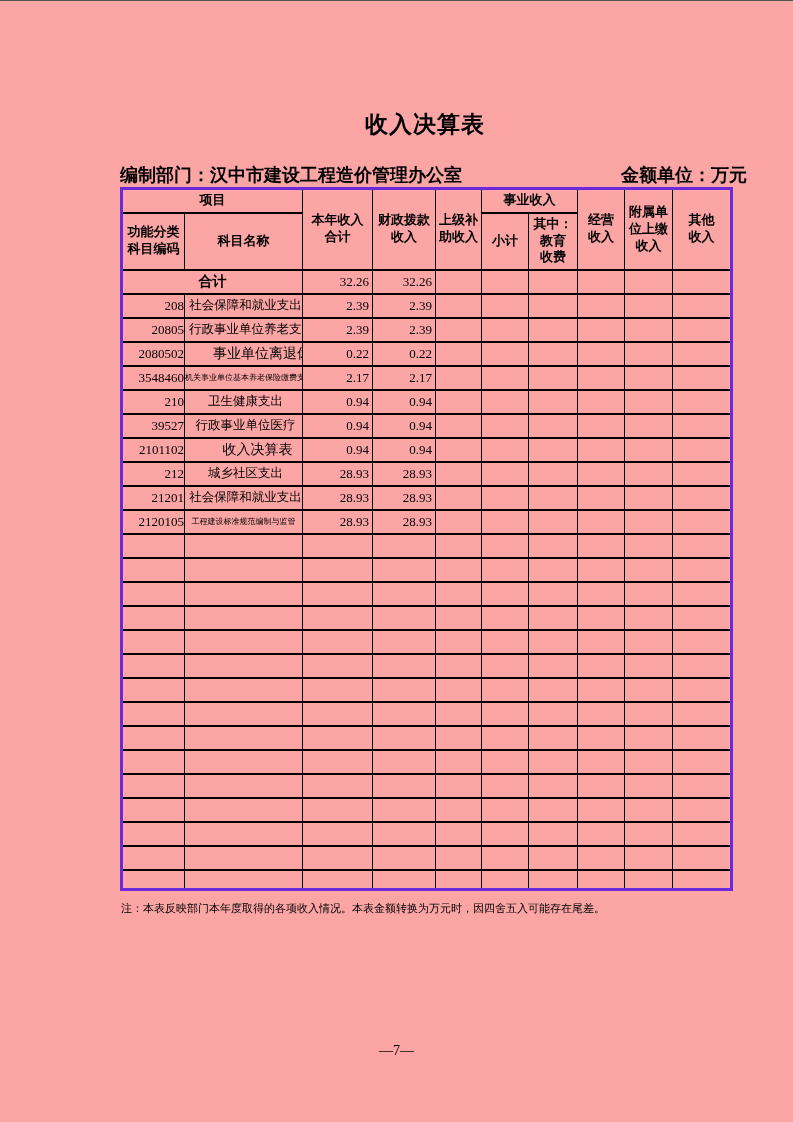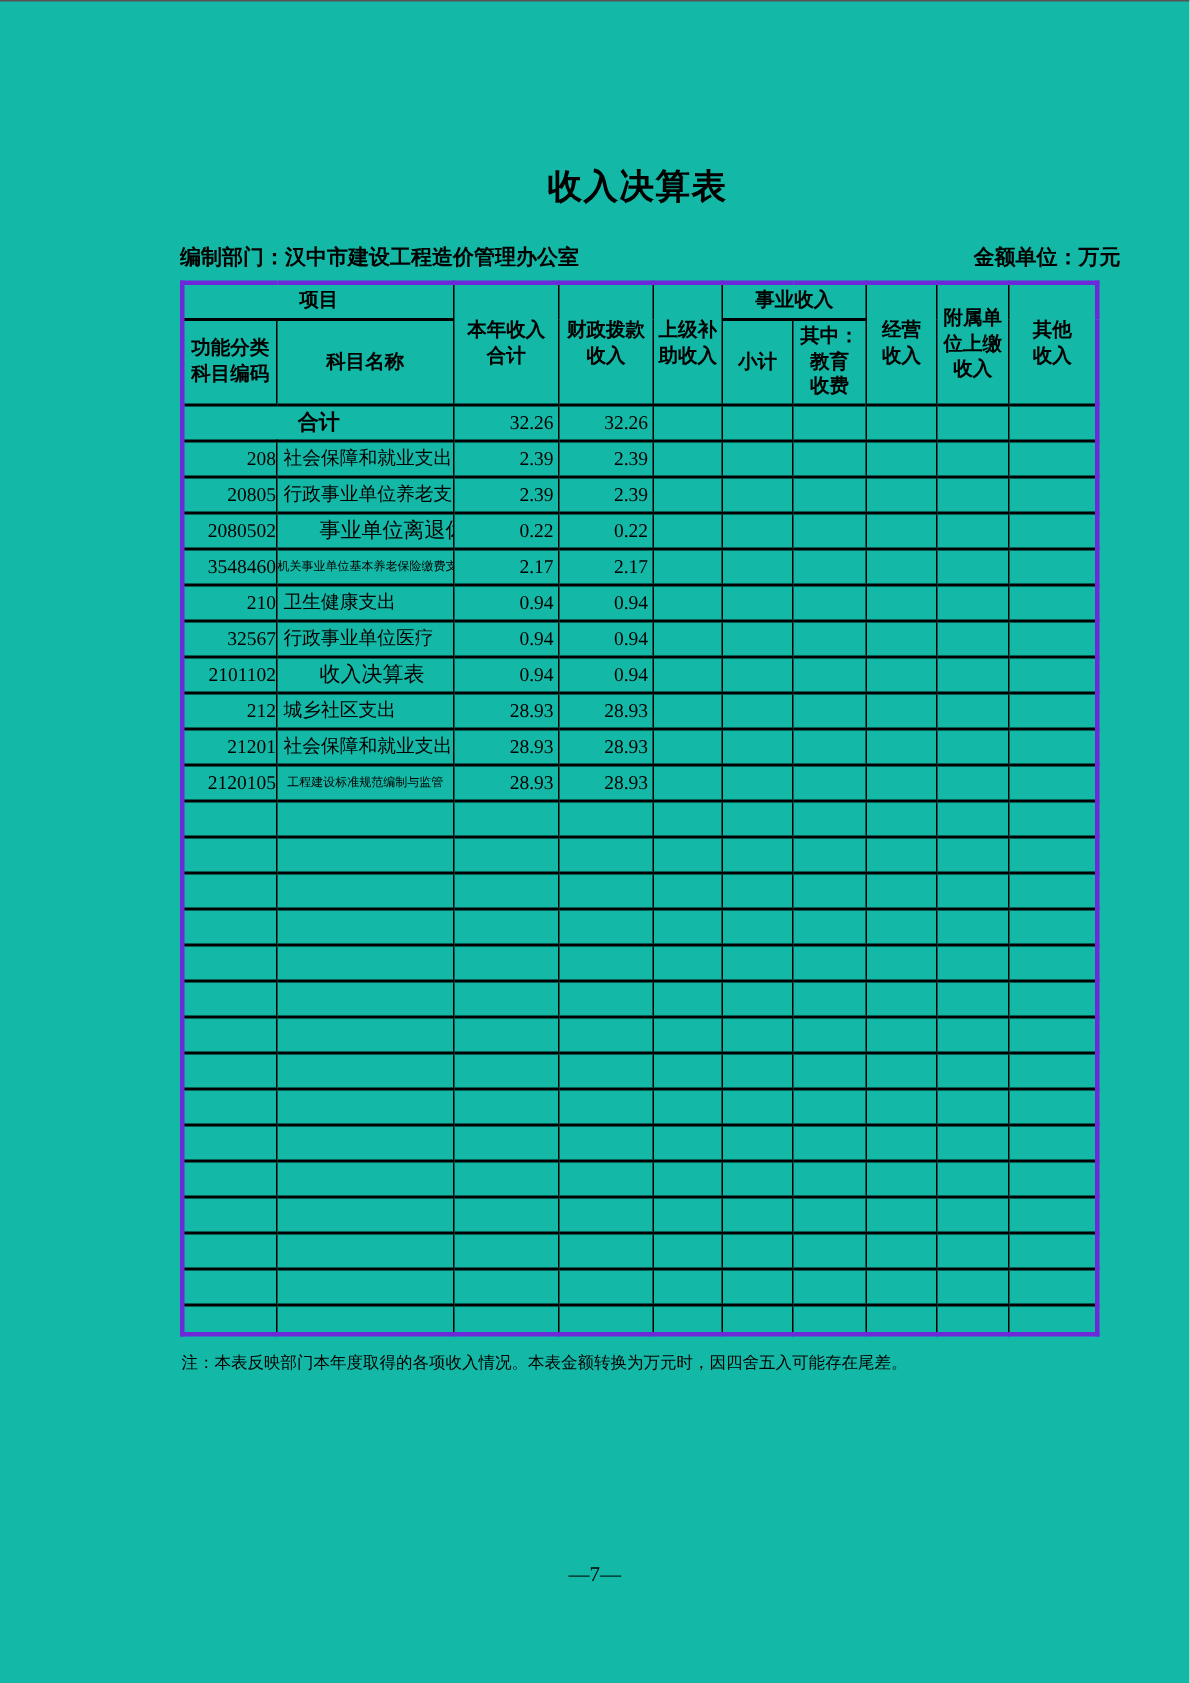"收入决算表" .page { background: #14b8a6 -> #fca5a5 }
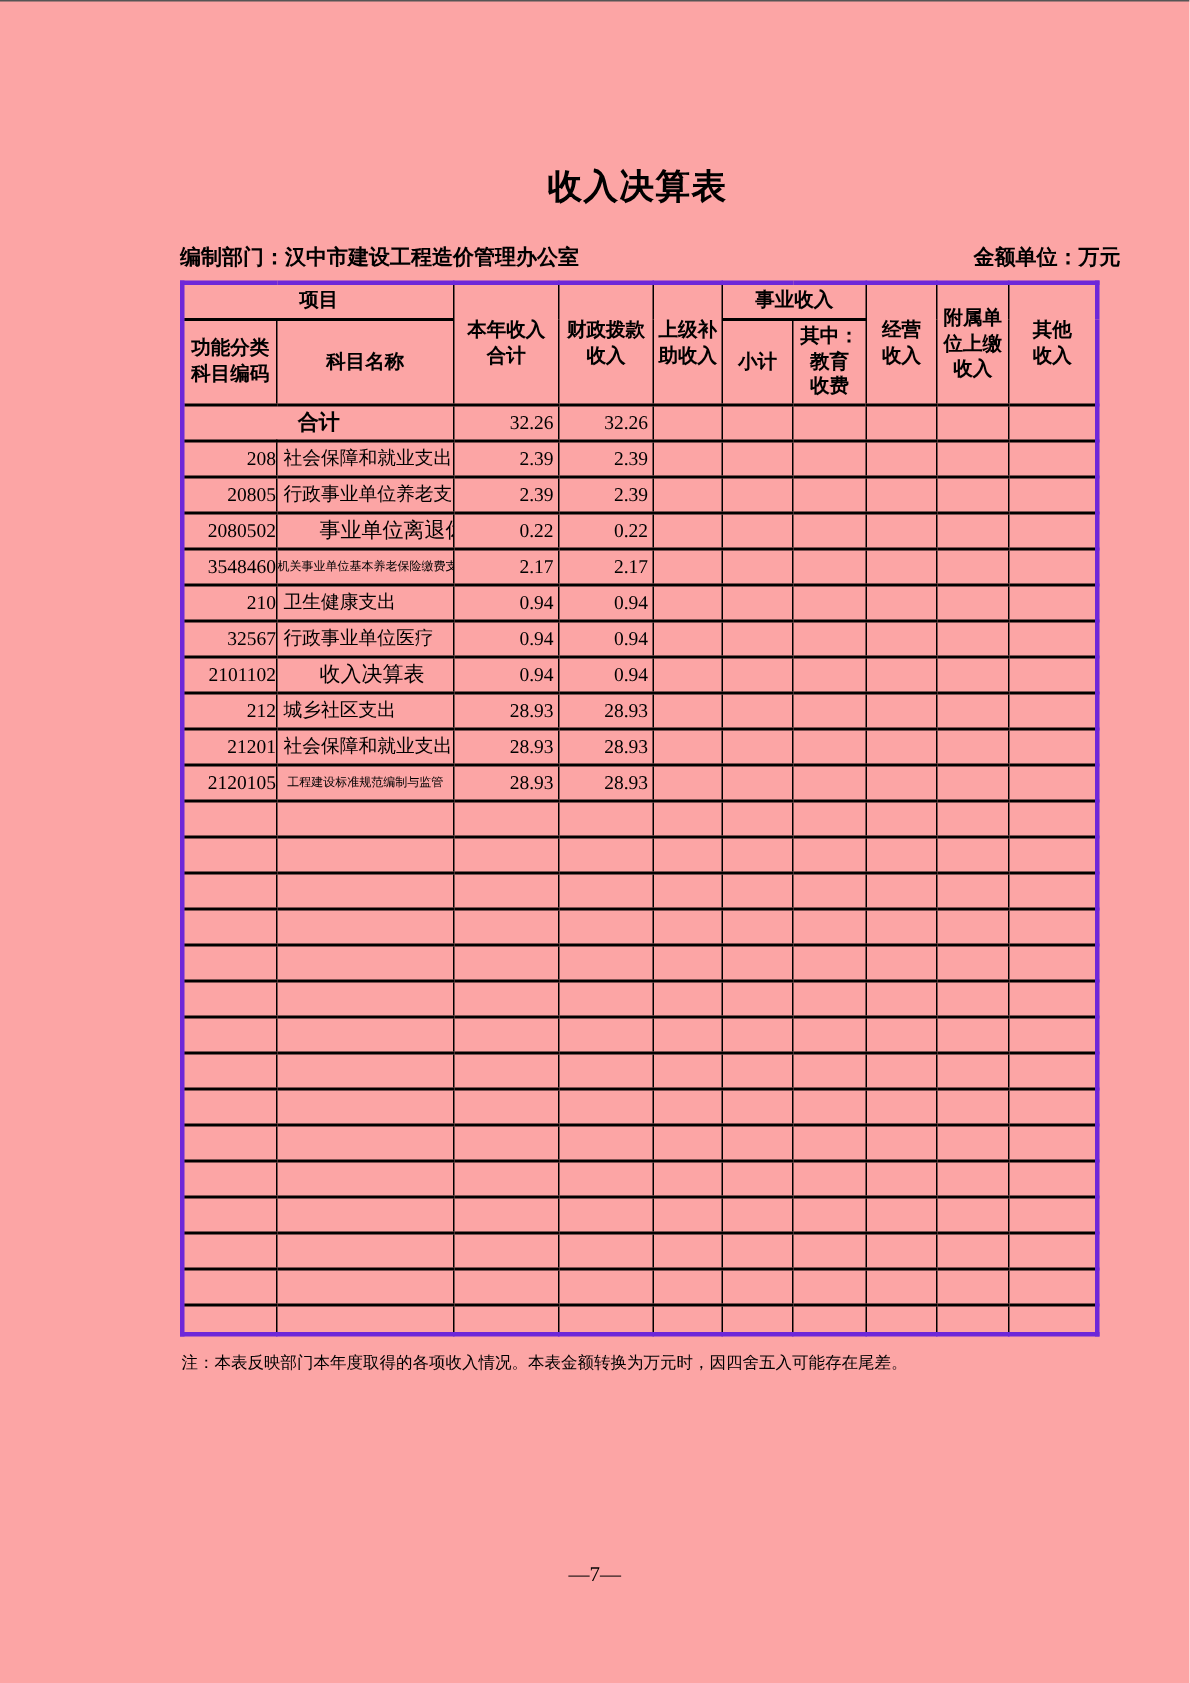"编制部门：汉中市建设工程造价管理办公室" .meta-row { font-size: 14px -> 18px }
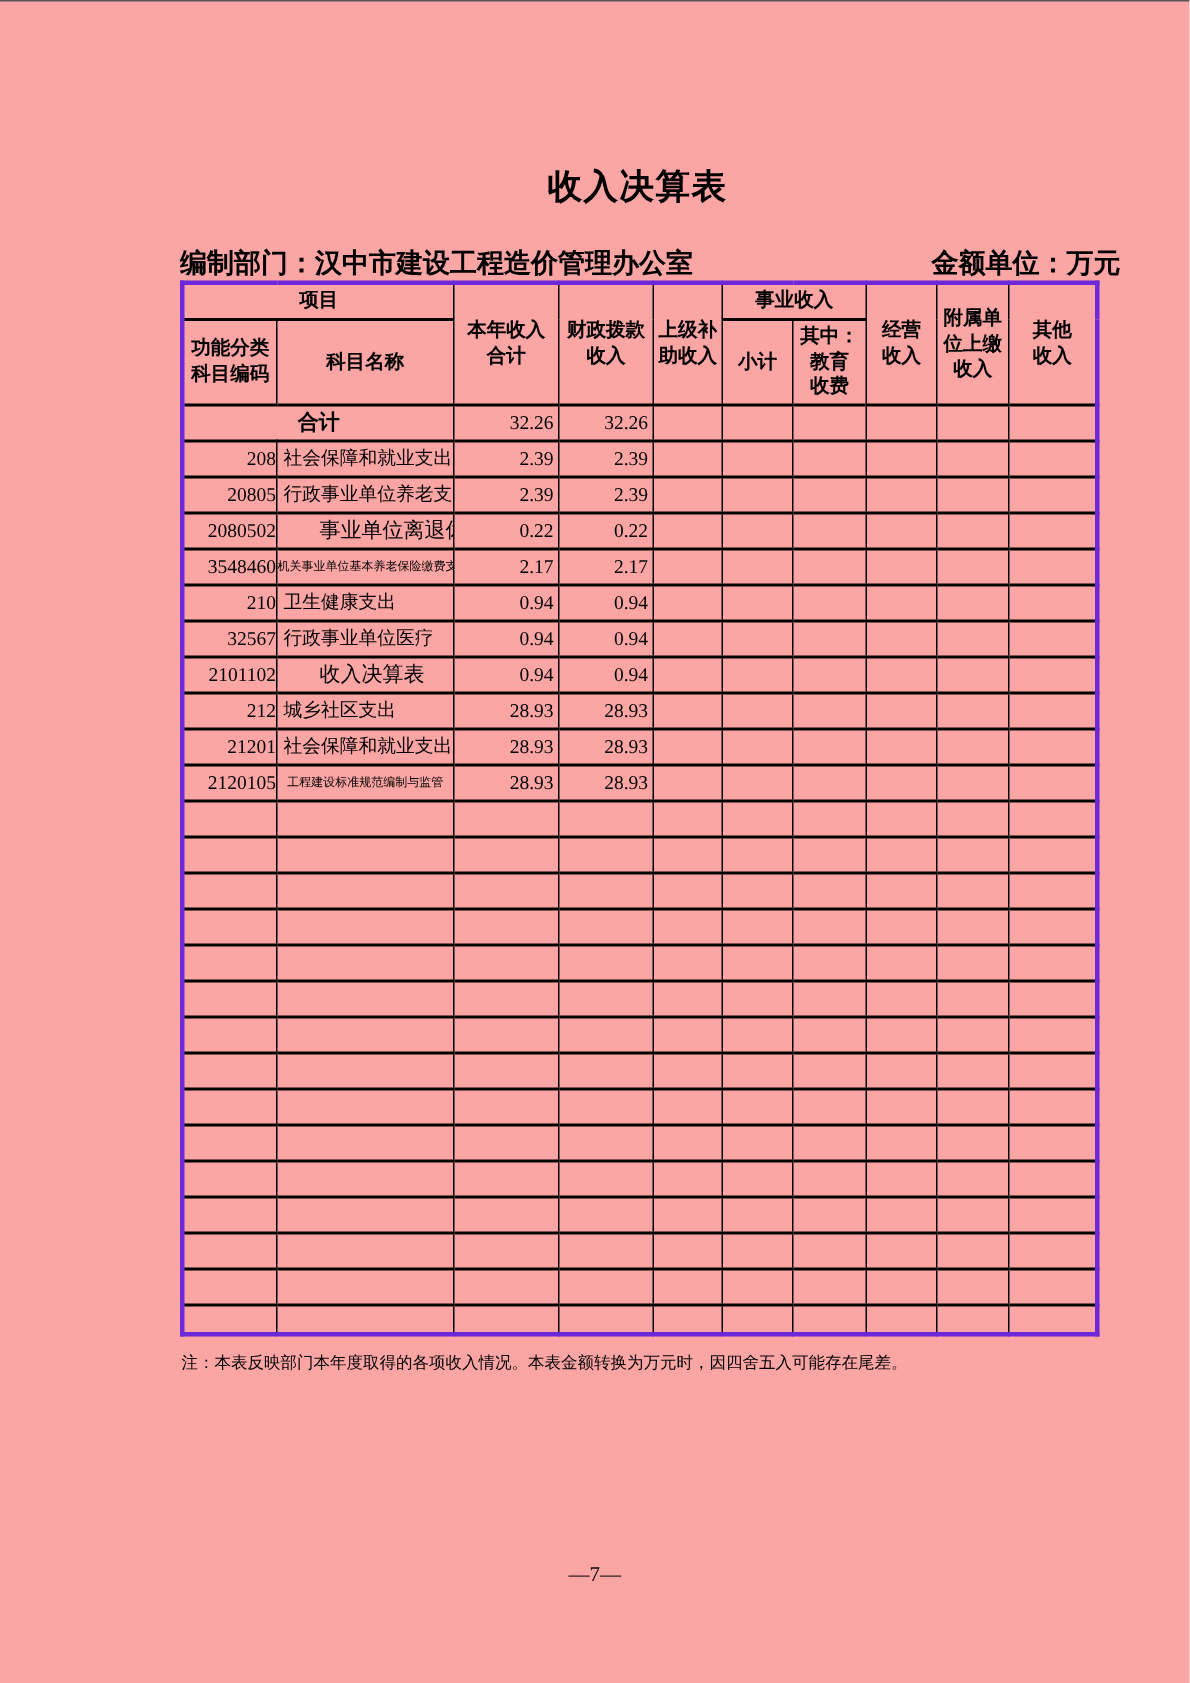"社会保障和就业支出" td.name { text-align: left -> center }
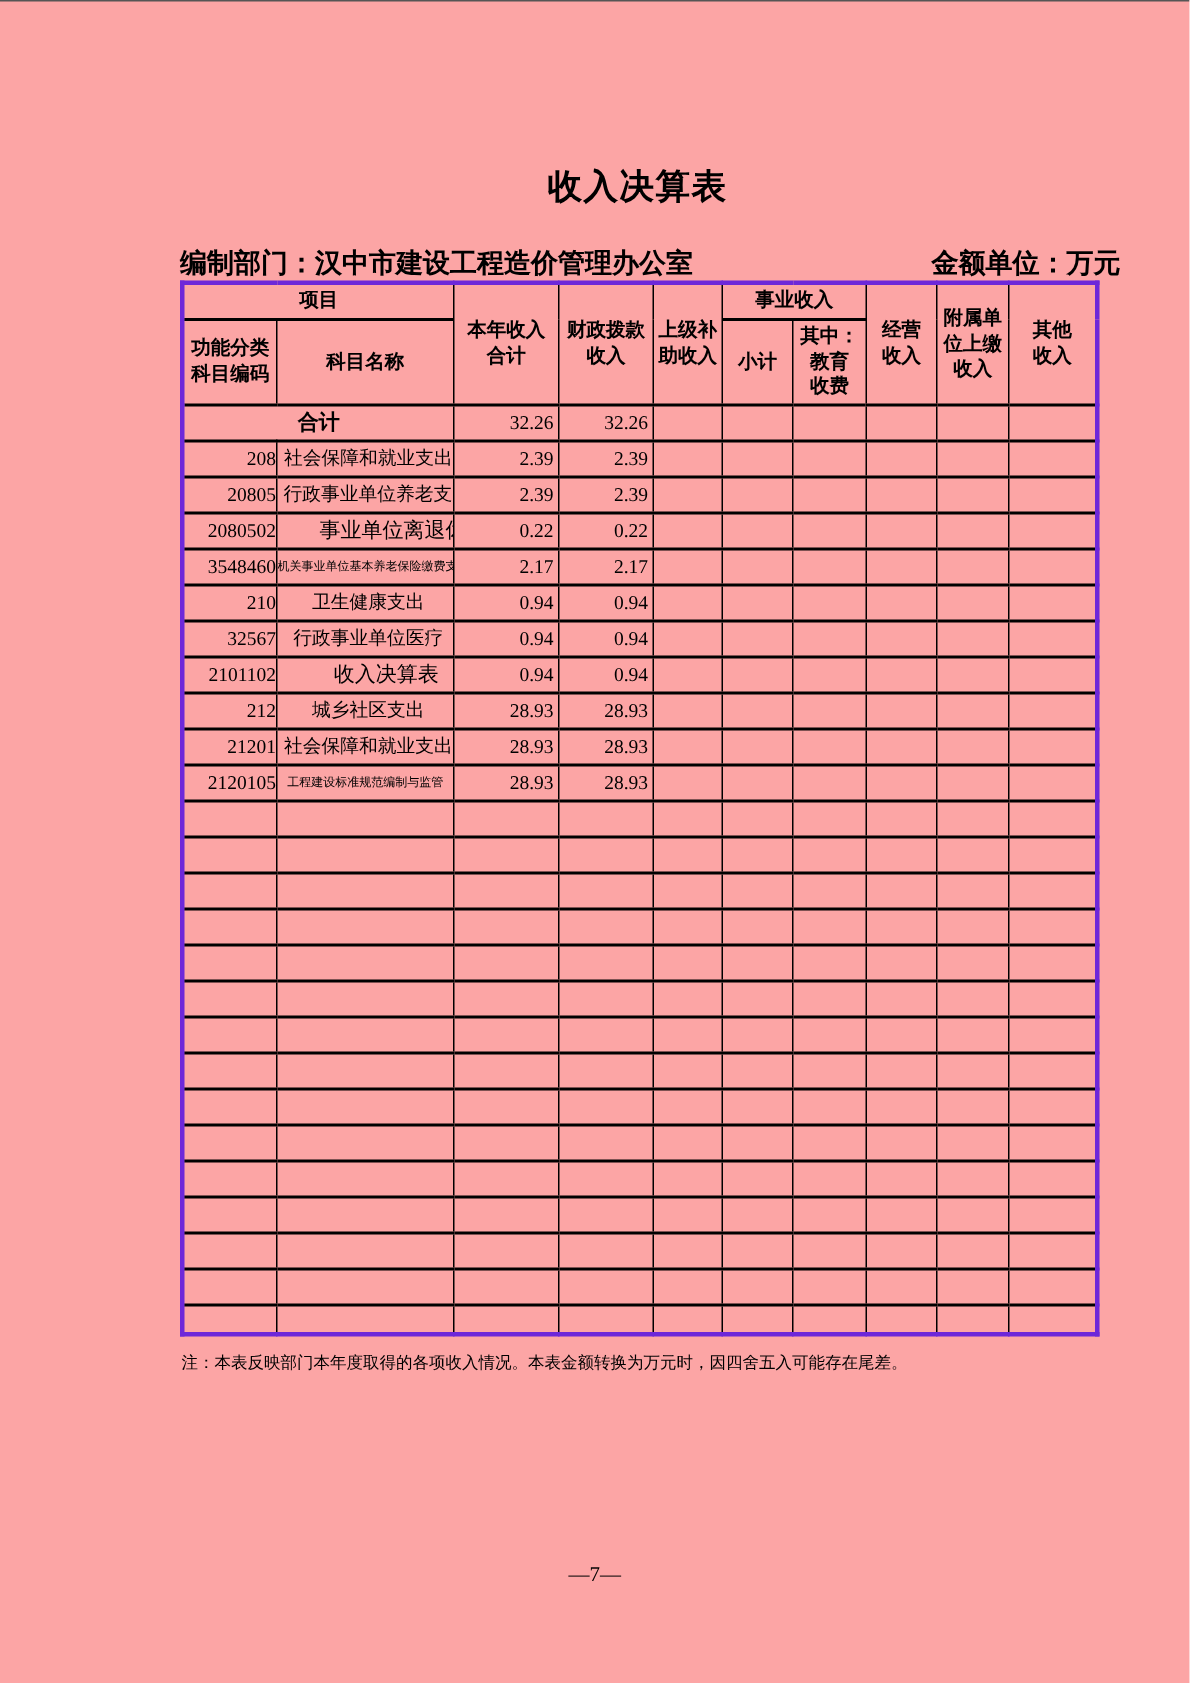"32567" td.code { text: 32567 -> 39527 }
